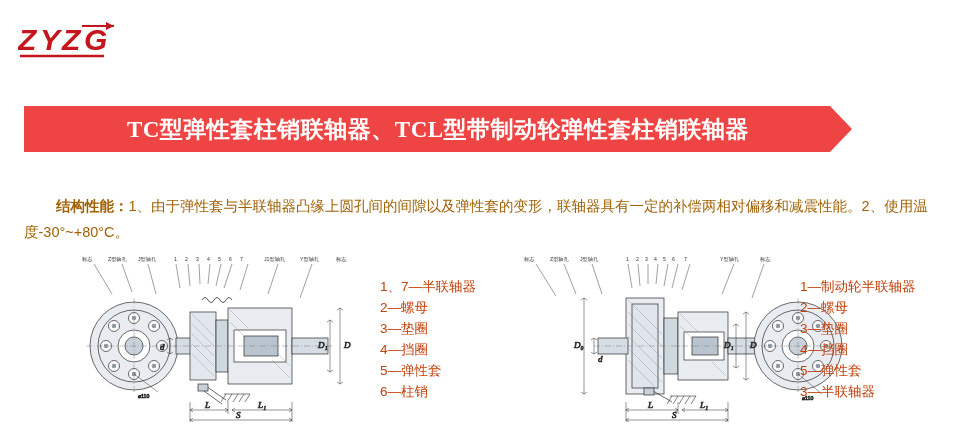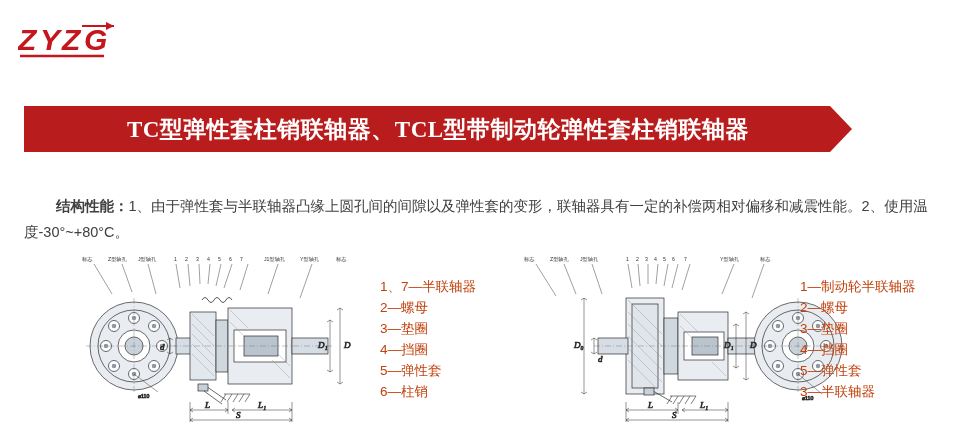"TC型弹性套柱销联轴器、TCL型带制动轮弹性套柱销联轴器" #title-banner { background: #b91c1c -> #ef4444 }
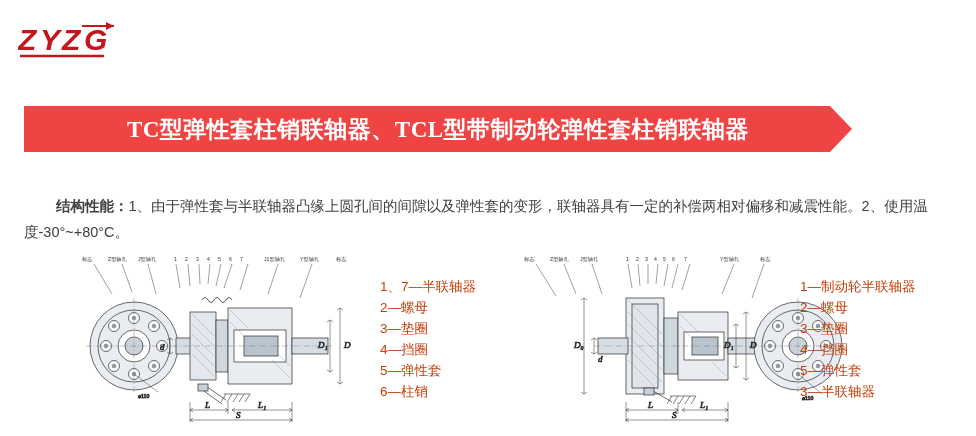"结构性能：1、由于弹性套与半联轴器凸缘上圆孔间的间隙以及弹性套的变形，联轴器具有" #body-text { color: #404040 -> #a16207 }
